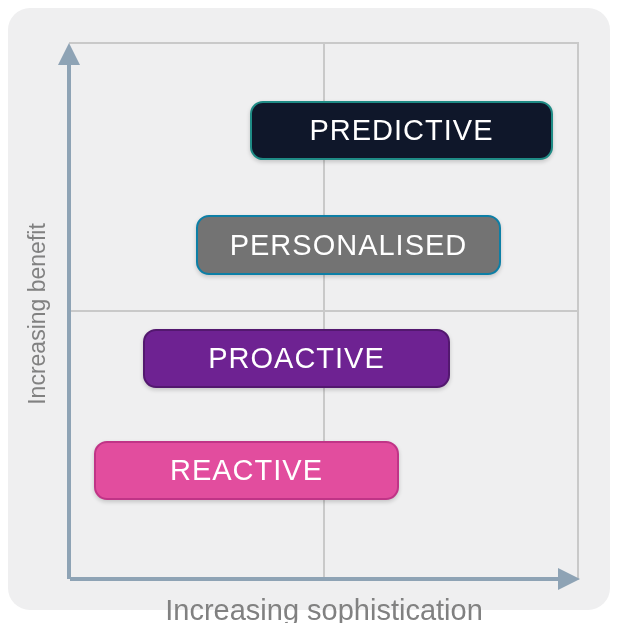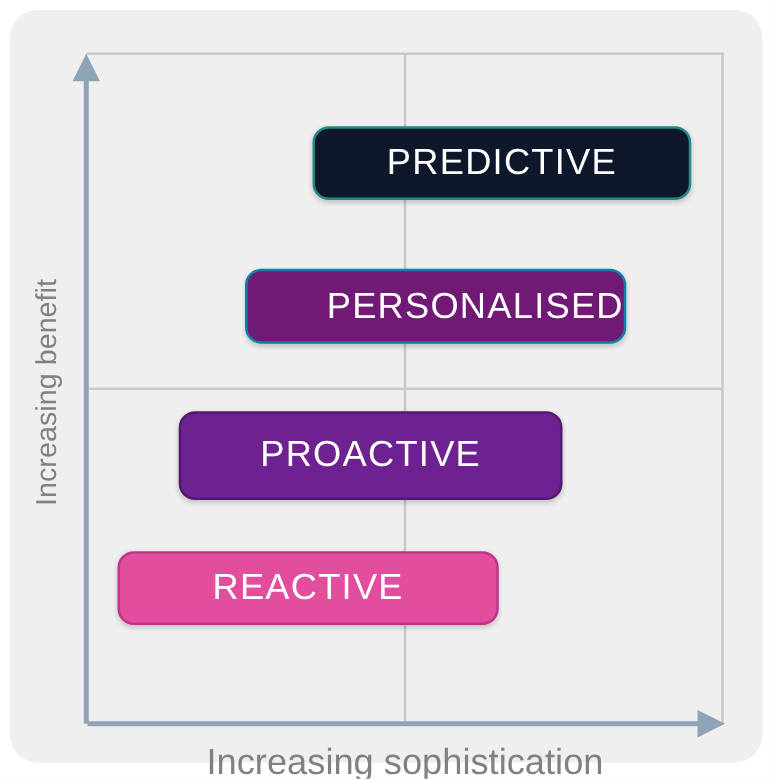"PERSONALISED" div.stage { background-color: #701a75 -> #737373; justify-content: flex-end -> none }
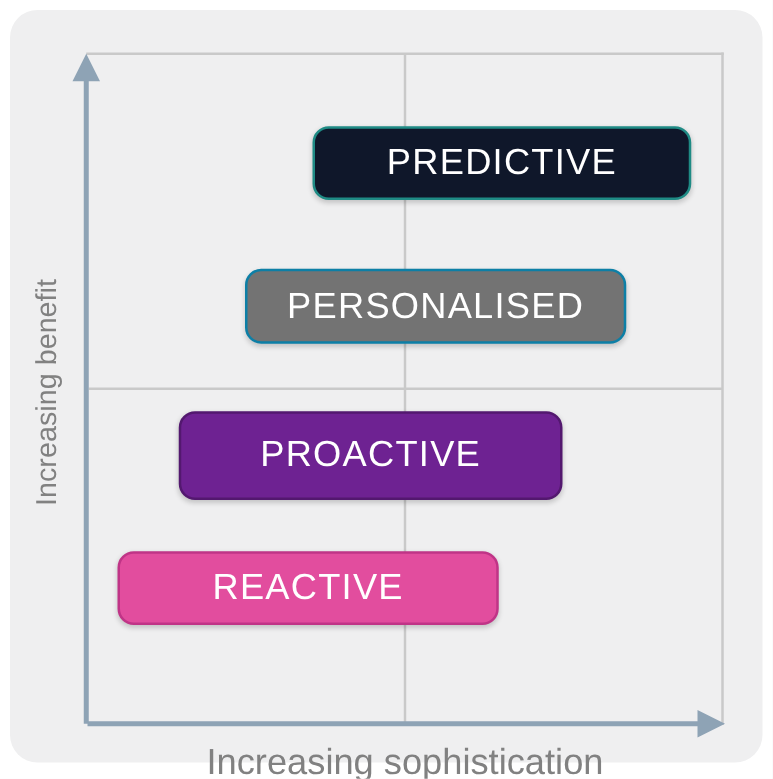"PROACTIVE" .stage-proactive { height: 71px -> 59px }
